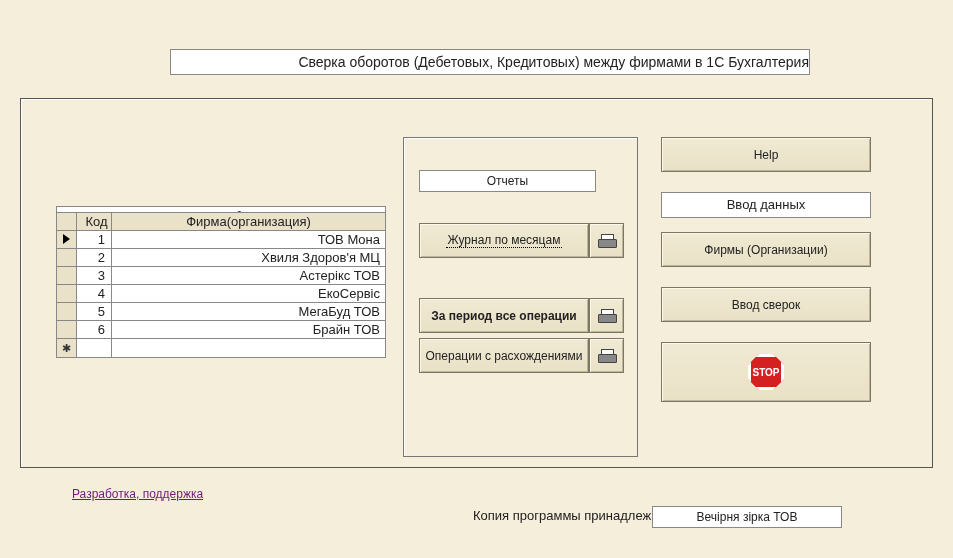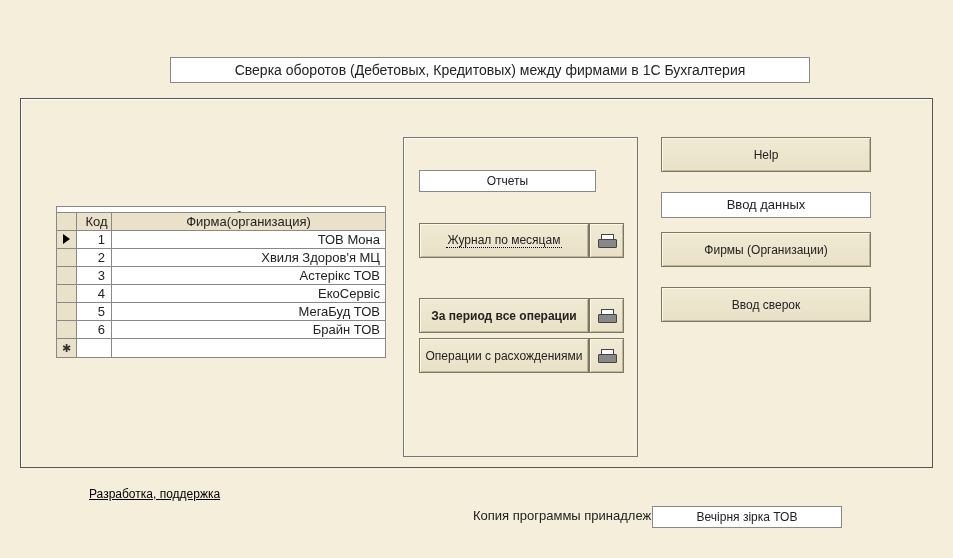"Сверка оборотов (Дебетовых, Кредитовых)" .title-bar { text-align: center -> right; top: 57px -> 49px }
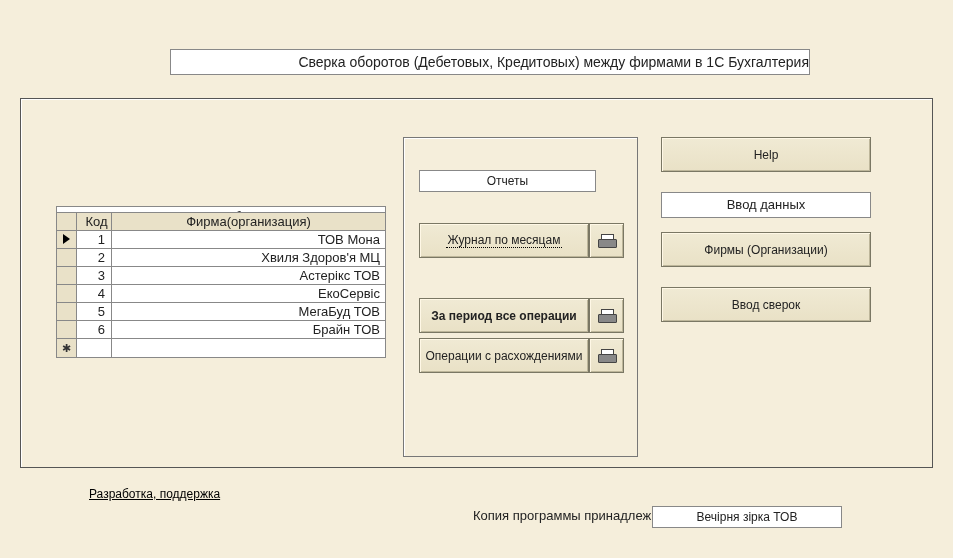"STOP" div.btn { html: none -> <div> <span> <span>STOP</span> </span> </div> }
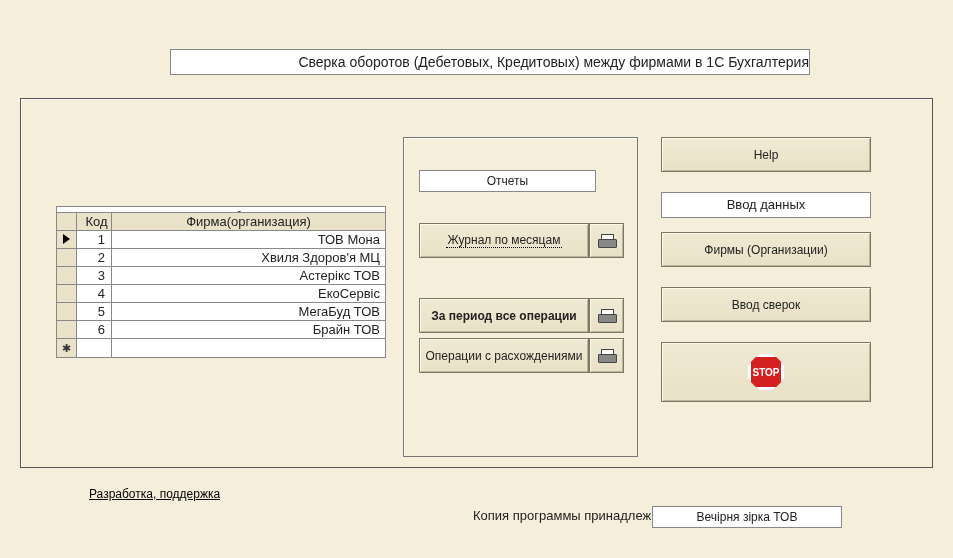"Разработка, поддержка" .dev-link { color: #000000 -> #701a75; left: 89px -> 72px }
